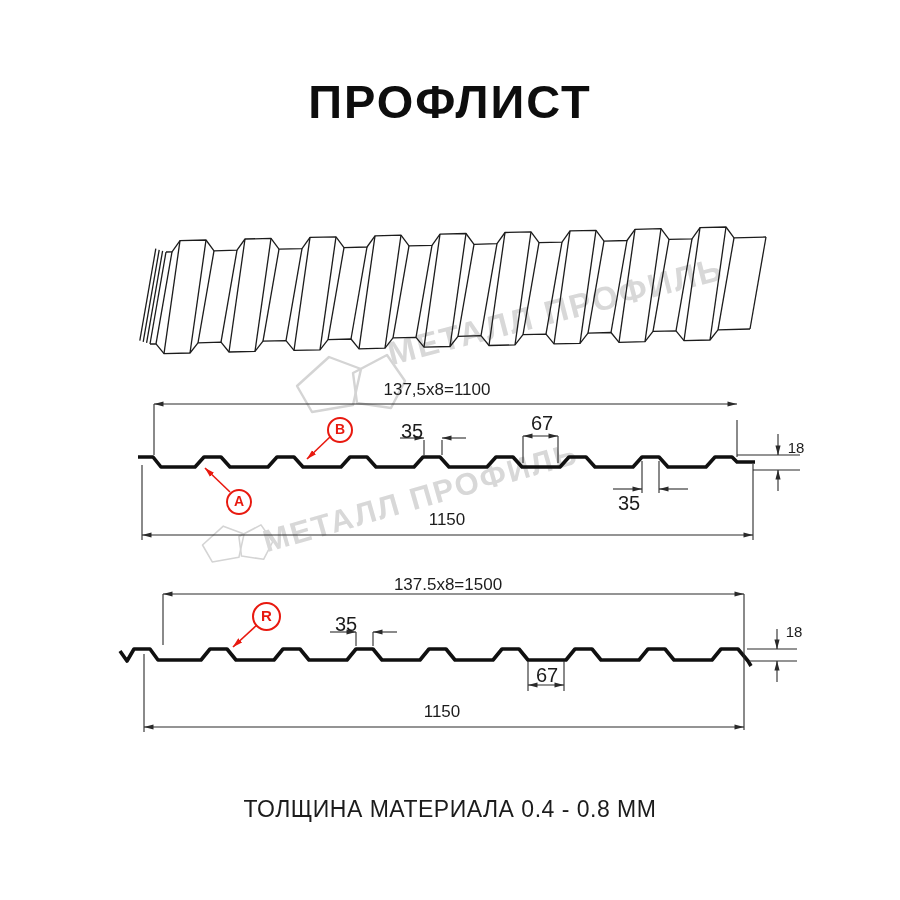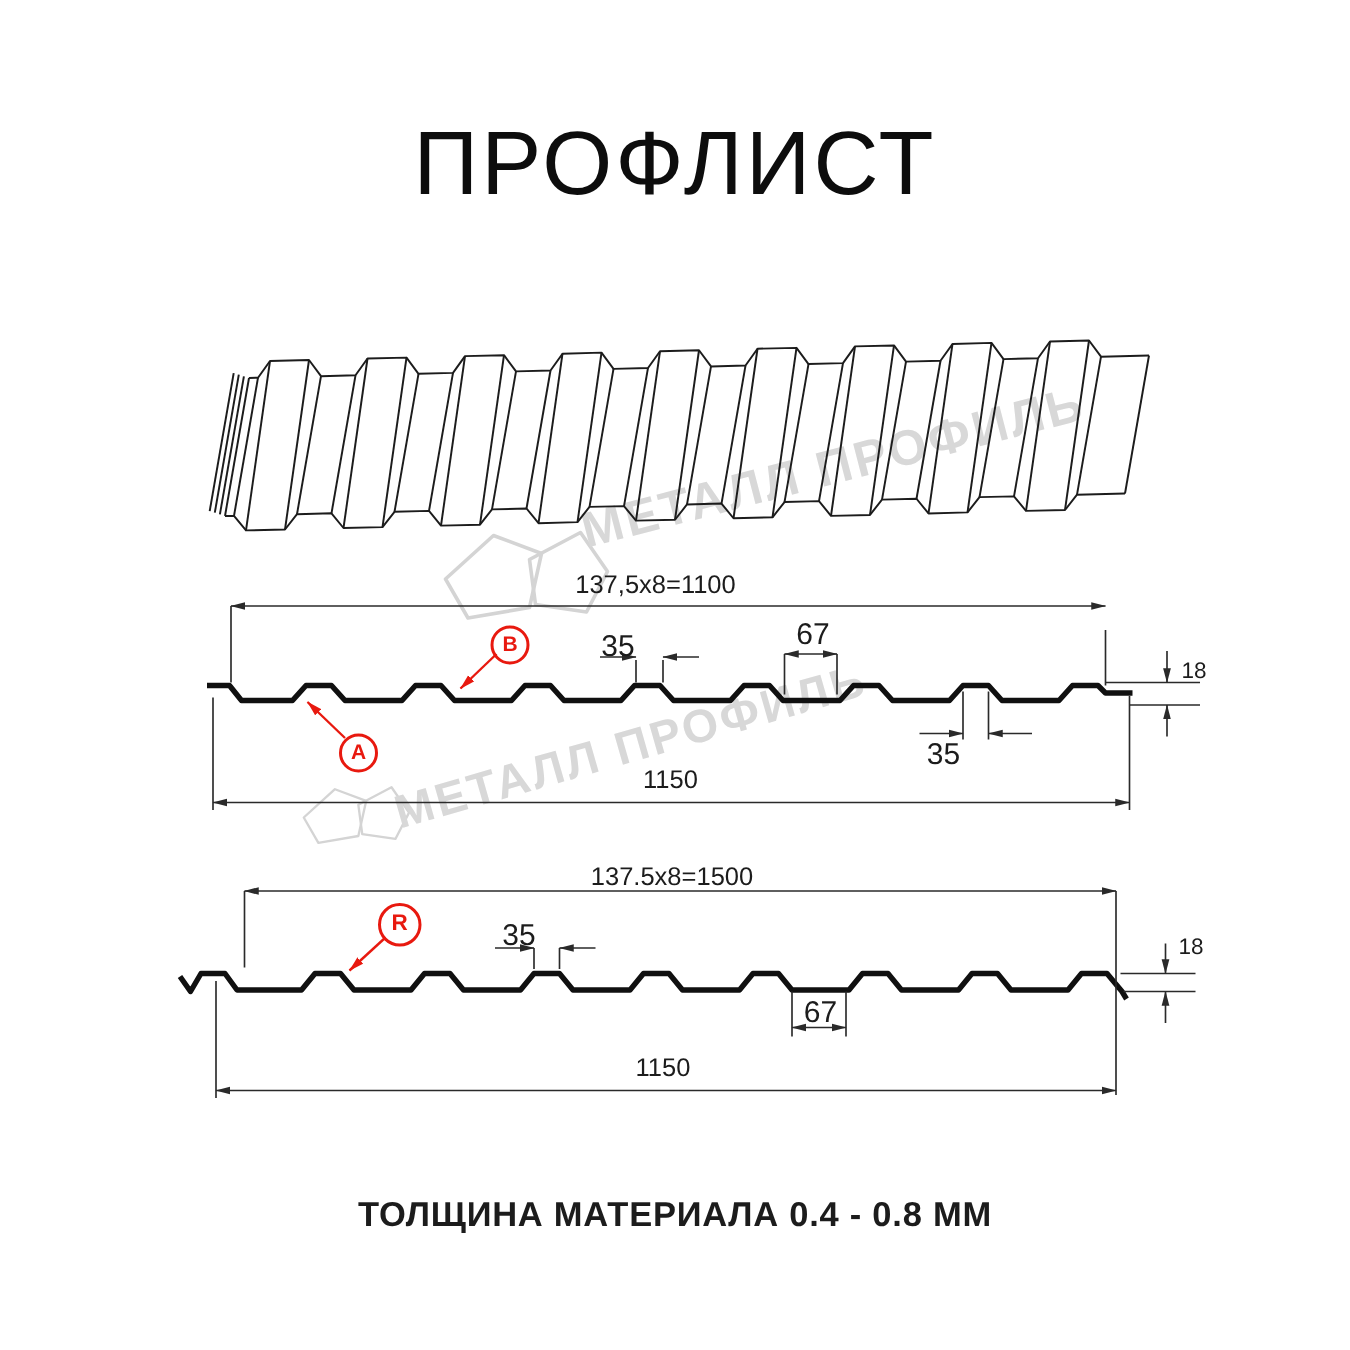"ПРОФЛИСТ" .title { font-size: 60px -> 47px; font-weight: normal -> bold }
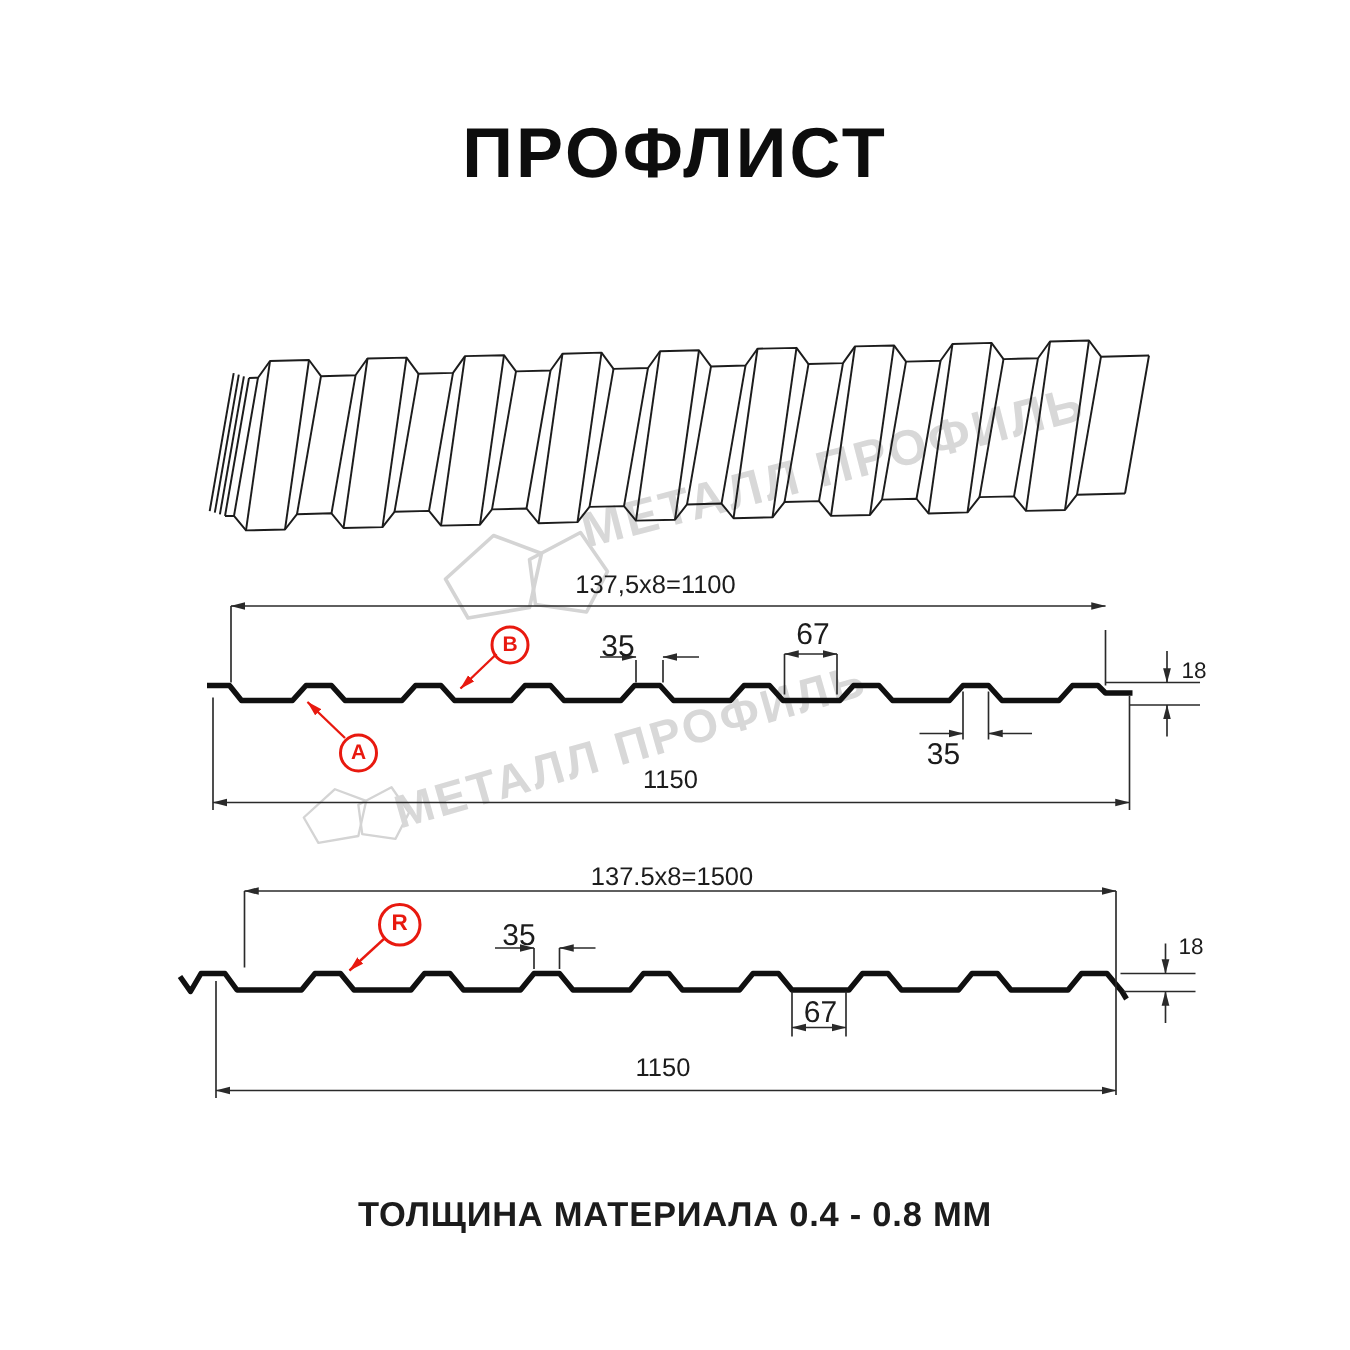"ТОЛЩИНА МАТЕРИАЛА 0.4 - 0.8" .footer { font-weight: bold -> normal }
